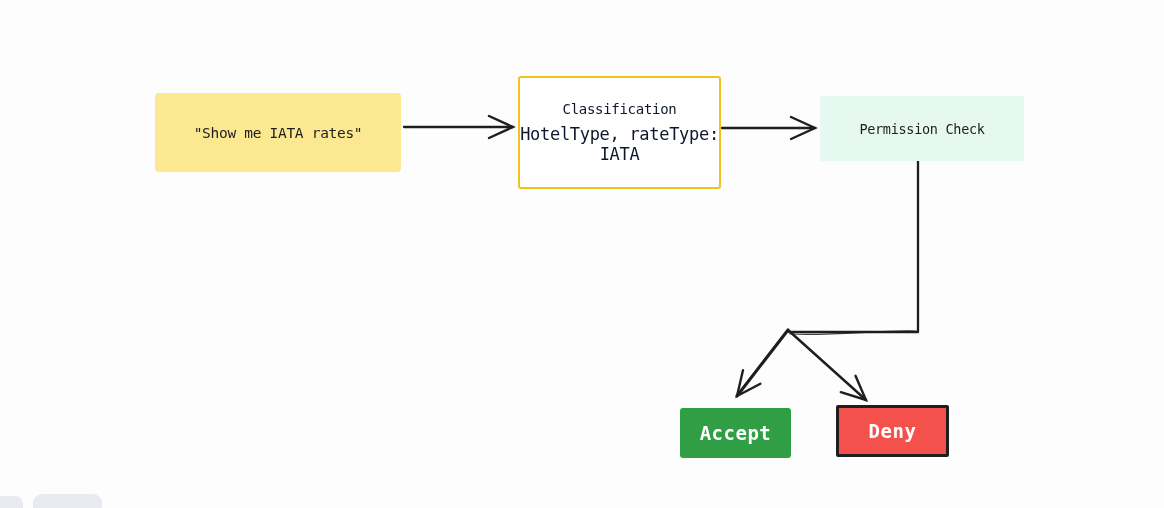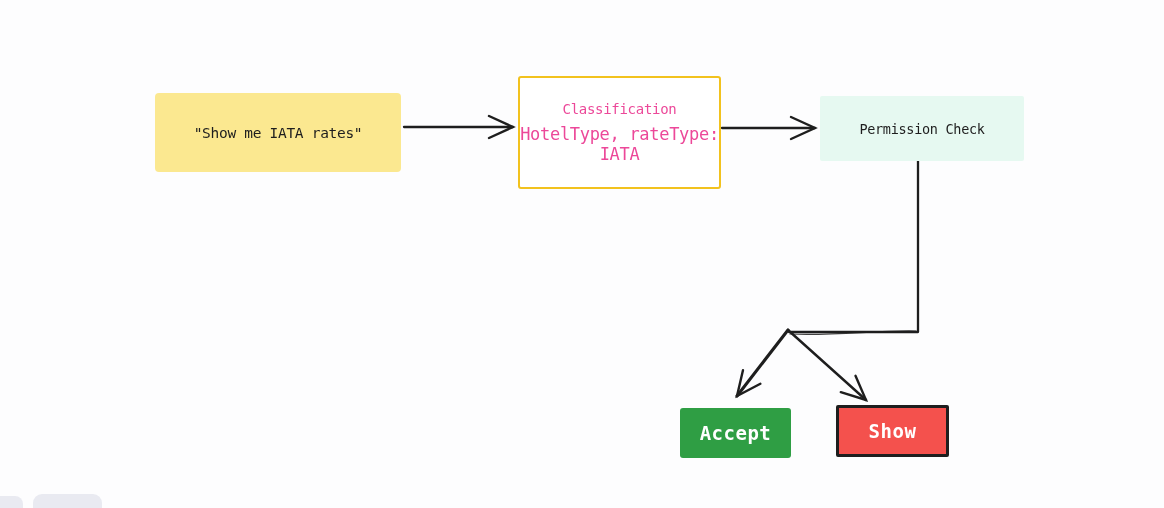"Classification" div.node { color: #ec4899 -> #0f172a }
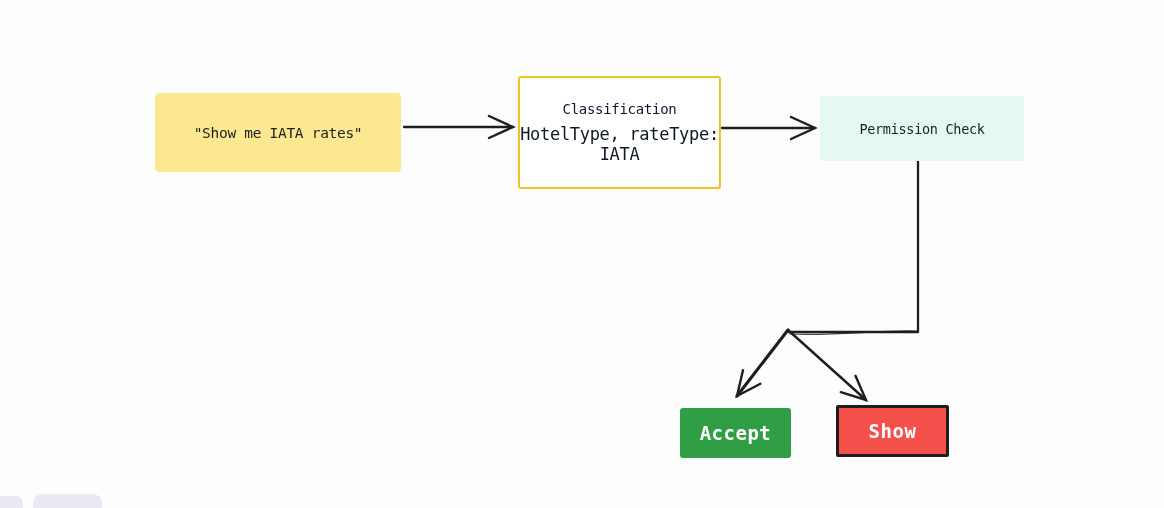"Show" span { text: Show -> Deny }
